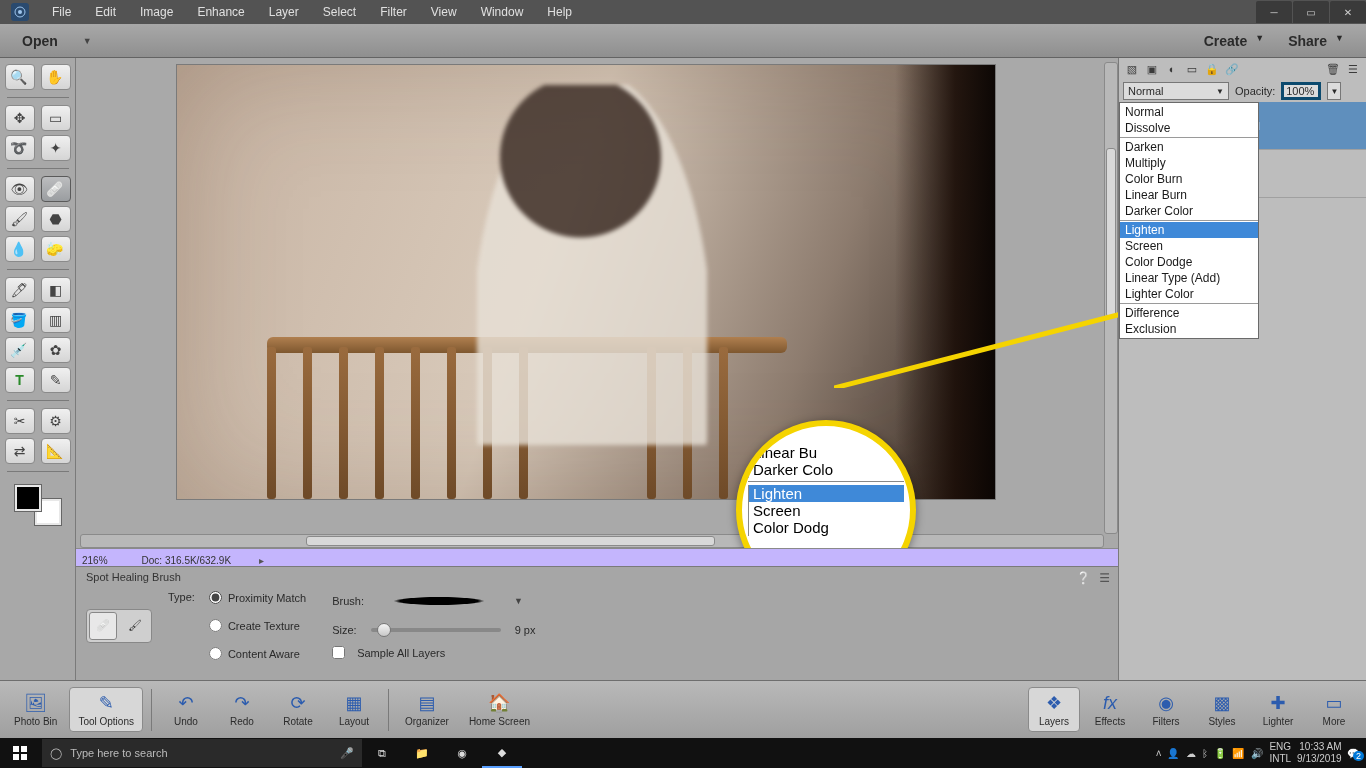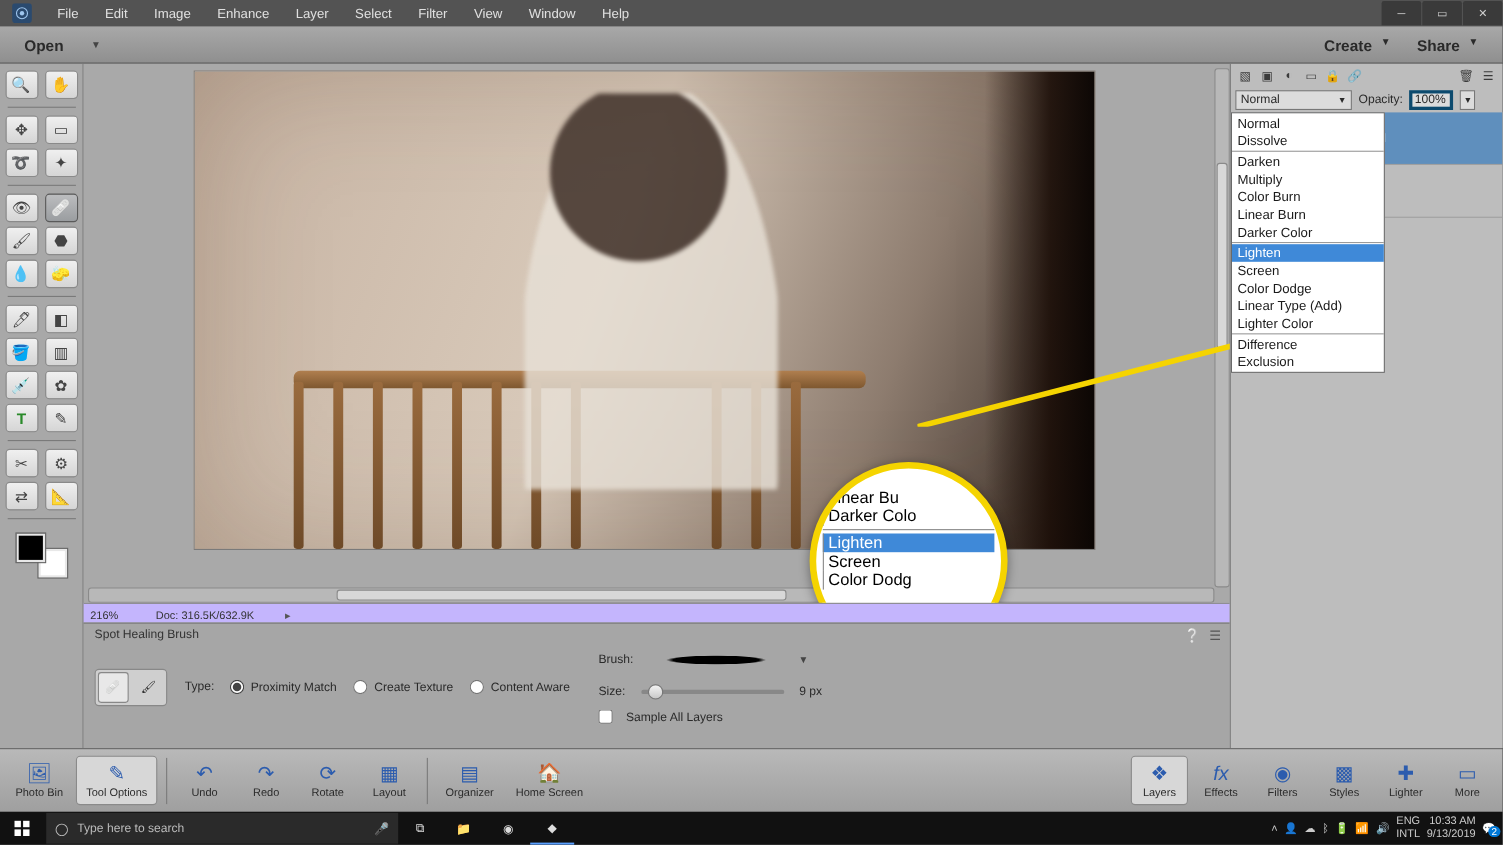"Proximity Match" div { flex-direction: row -> column }
